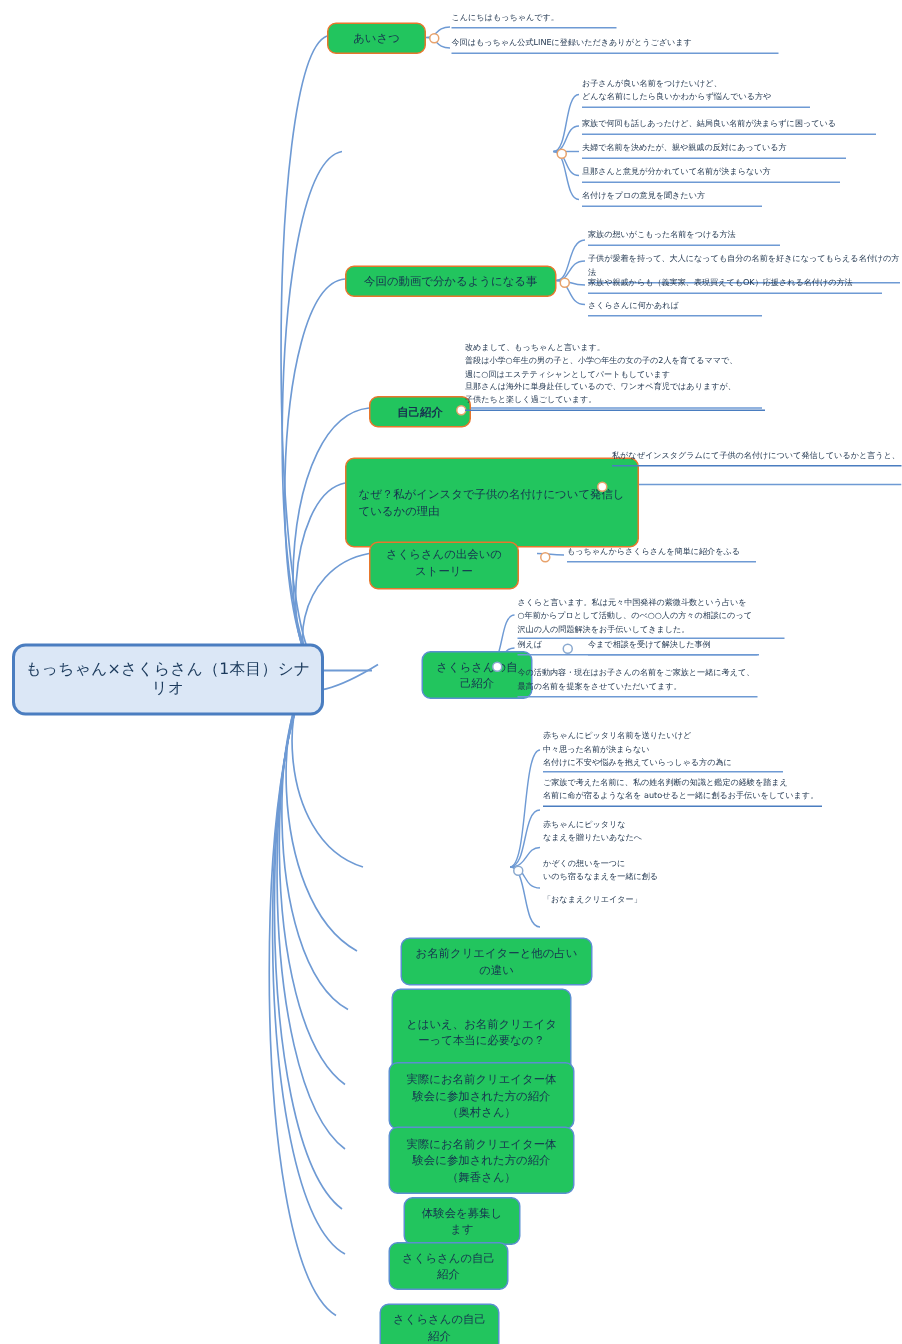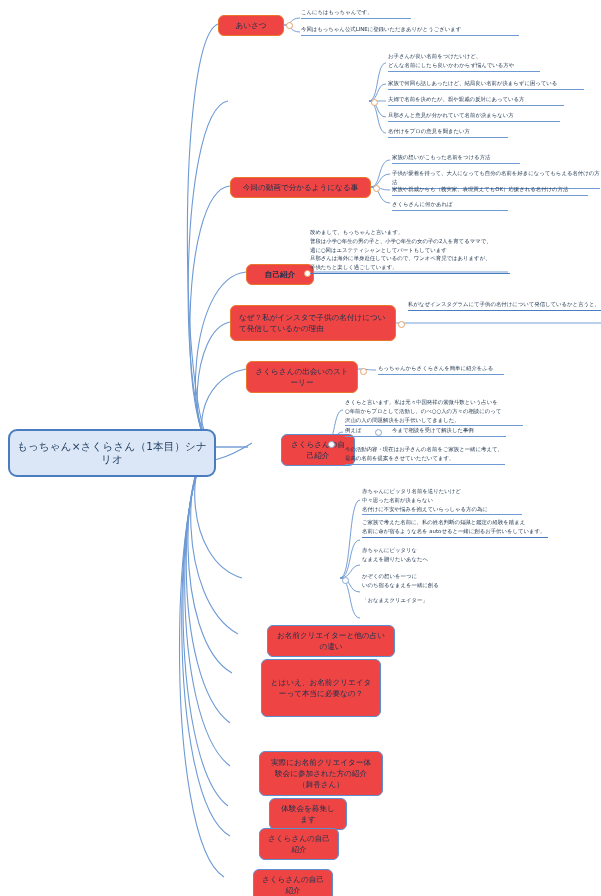"あいさつ" .topic { background: #ef4444 -> #22c55e }
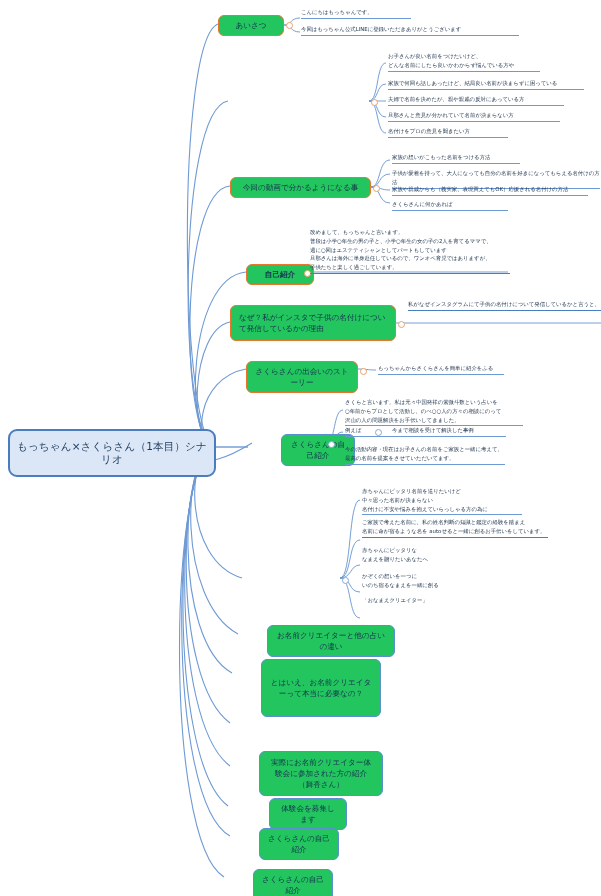"なぜ？私がインスタで子供の名付けについて発信しているかの理由" div.node { padding: 6px 8px -> 18px 8px; width: 166px -> 196px }
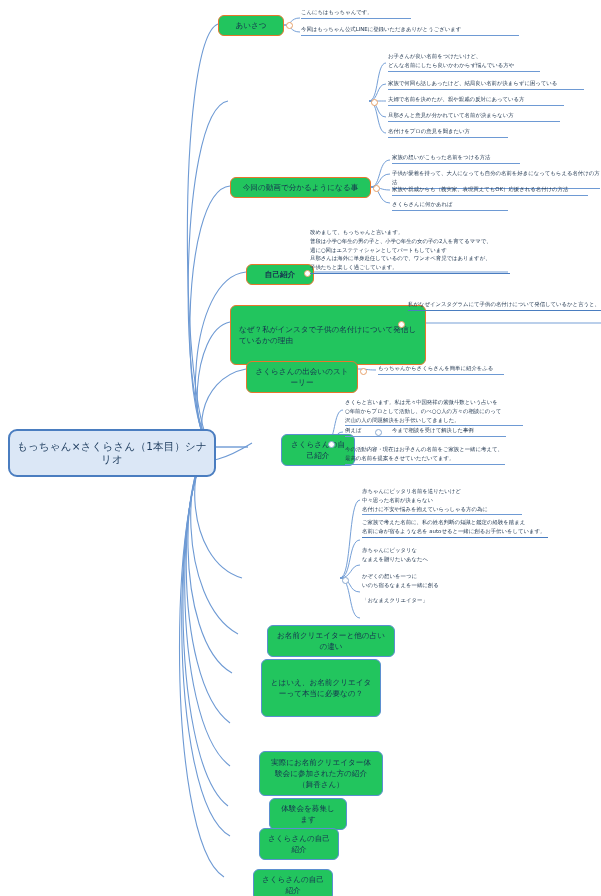"さくらさんの出会いのストーリー" div.node { font-family: none -> Liberation Mono, monospace; width: 112px -> 100px }
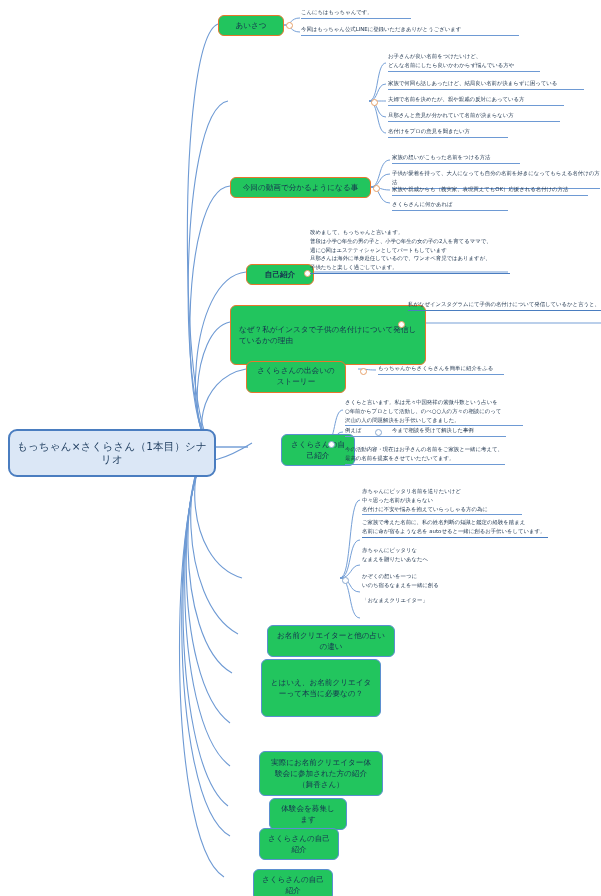"実際にお名前クリエイター体験会に参加された方の紹介（奥村さん）" div.node { html: none -> <div>実際にお名前クリエイター体験会に参加された方の紹介（奥村さん）</div> }
